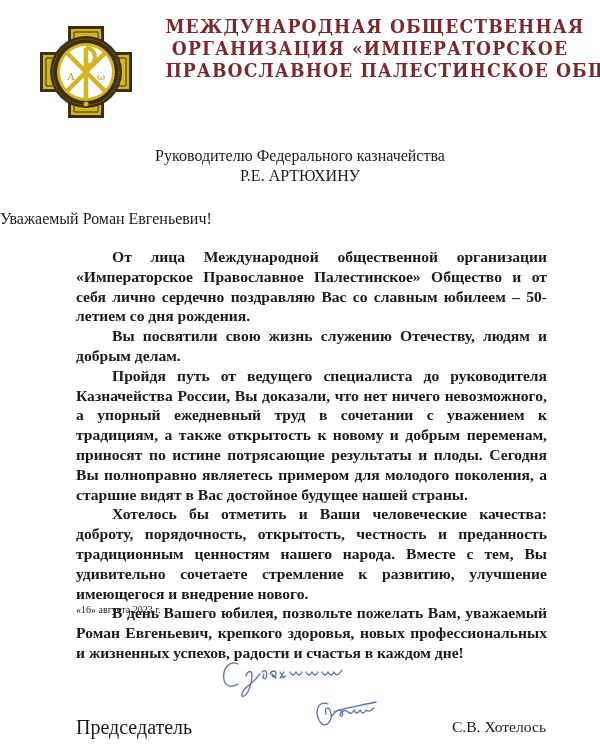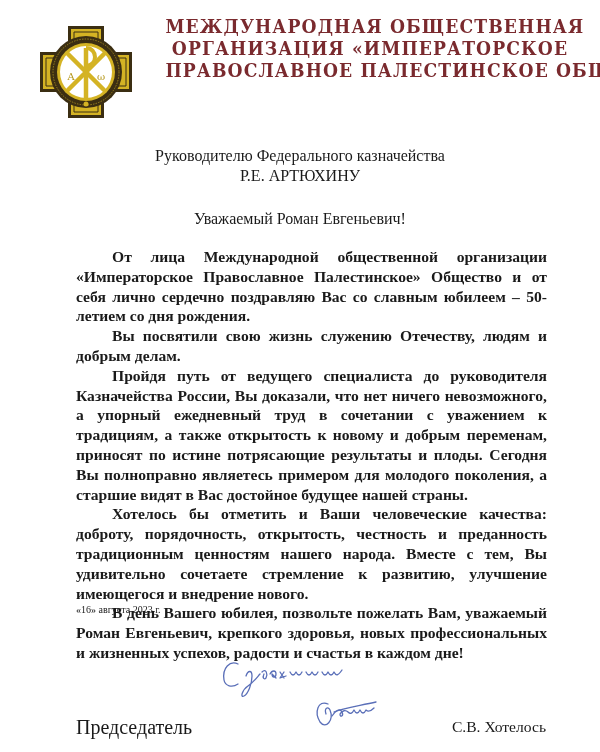"Уважаемый Роман Евгеньевич!" .greeting { text-align: center -> left }
